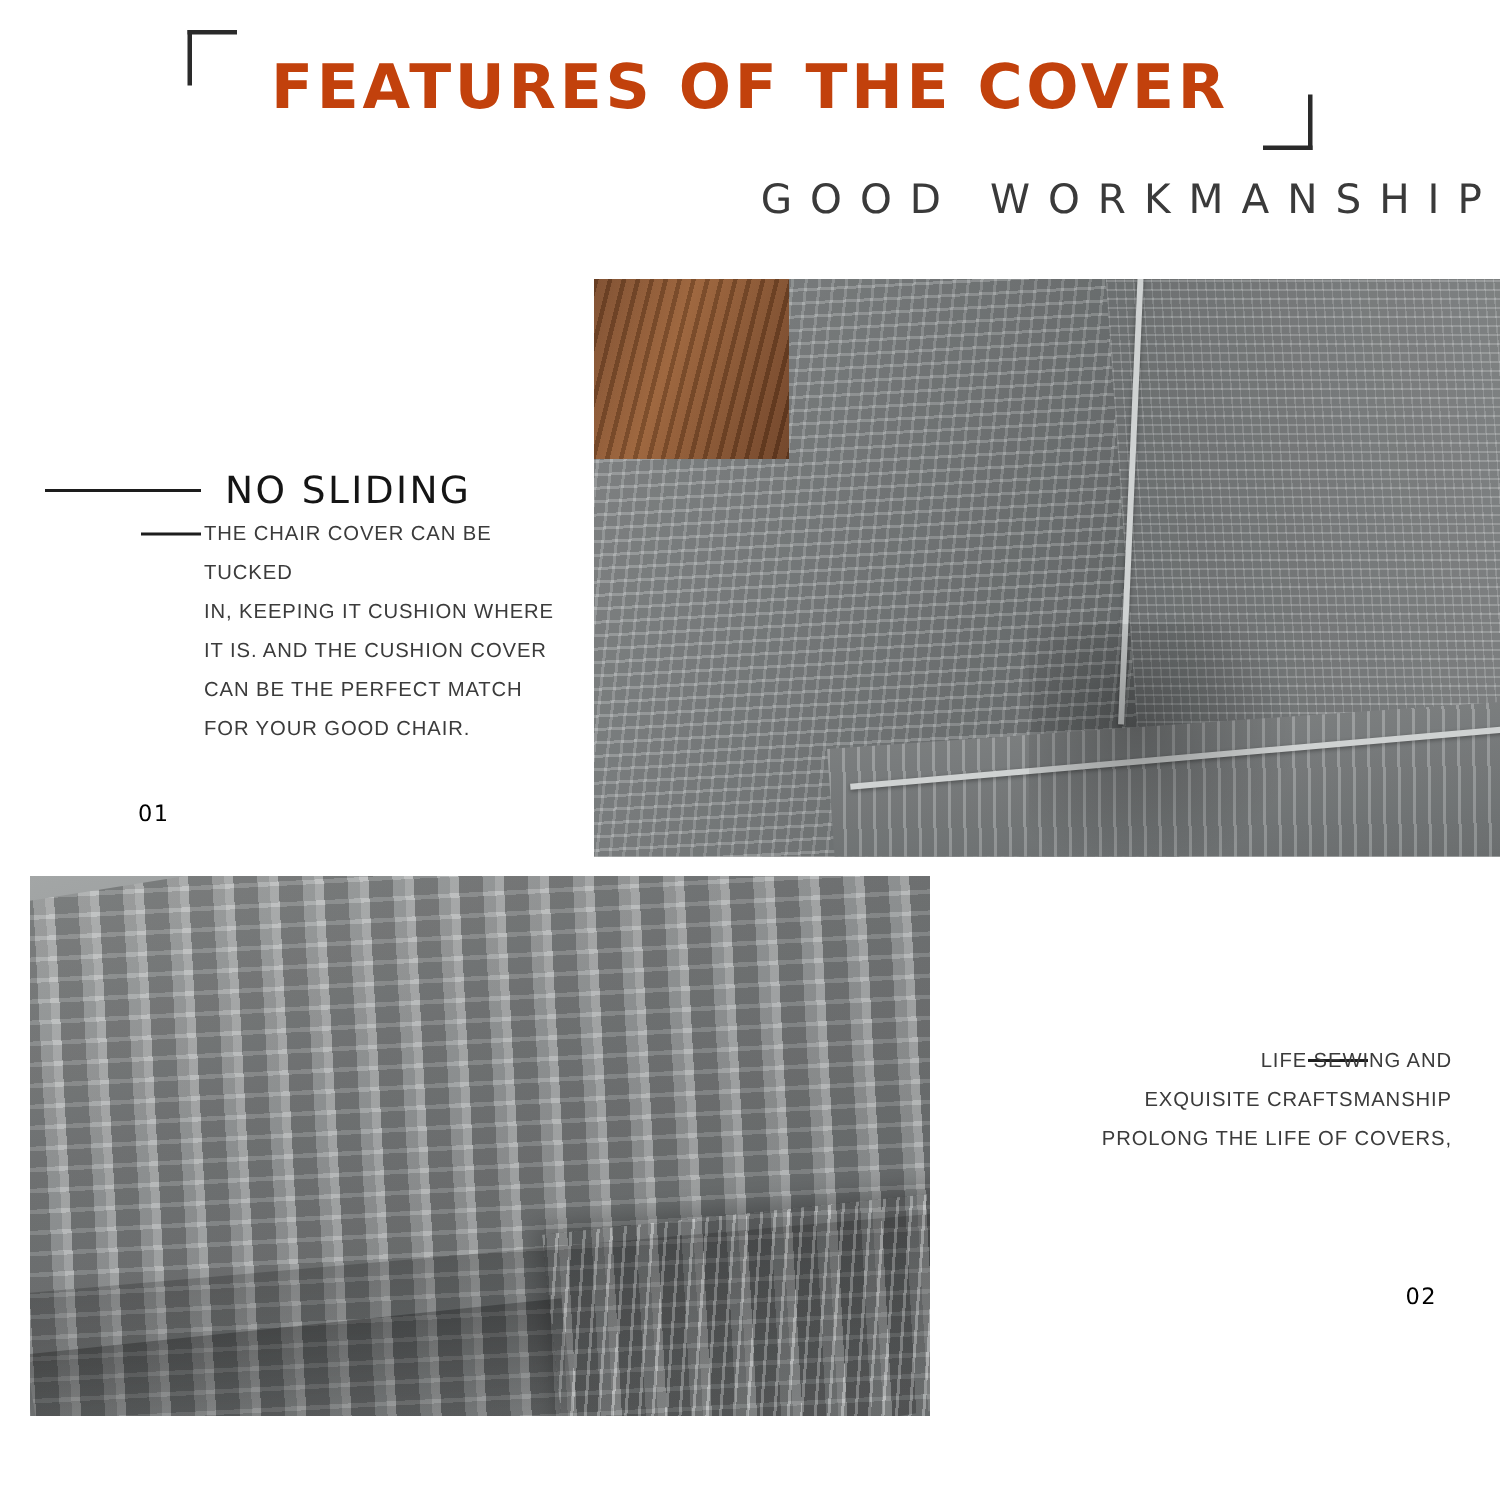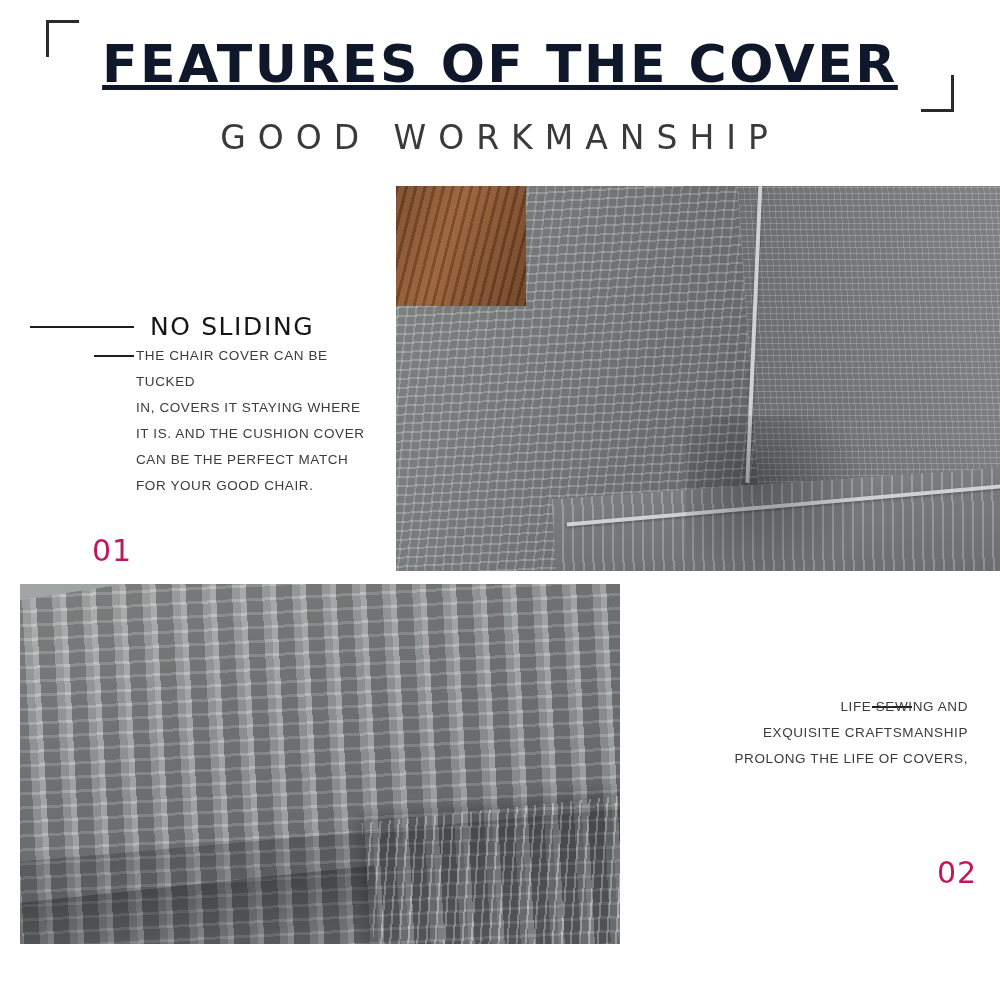"FEATURES OF THE COVER" .main-title { color: #0f172a -> #c2410c; font-size: 52px -> 41px; text-decoration: underline -> none }
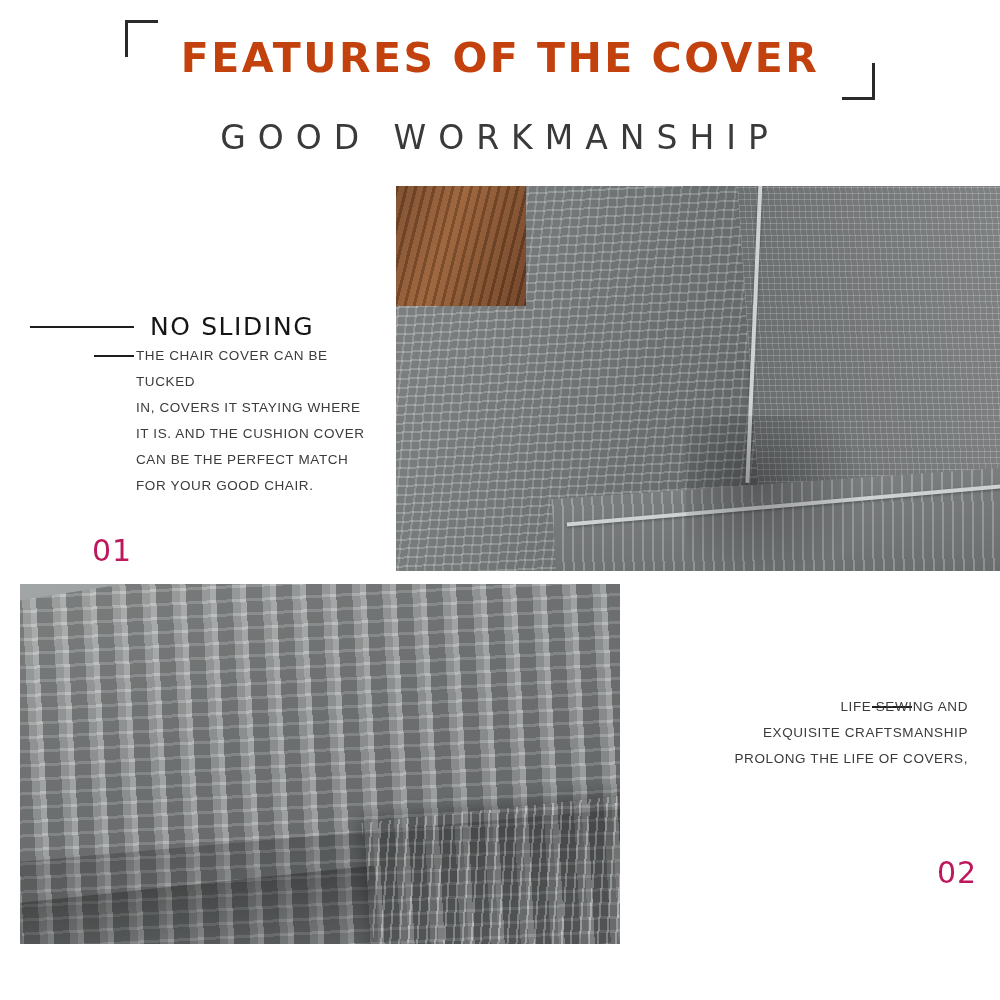"GOOD WORKMANSHIP" .sub-title { font-size: 33px -> 27px; text-align: center -> right }
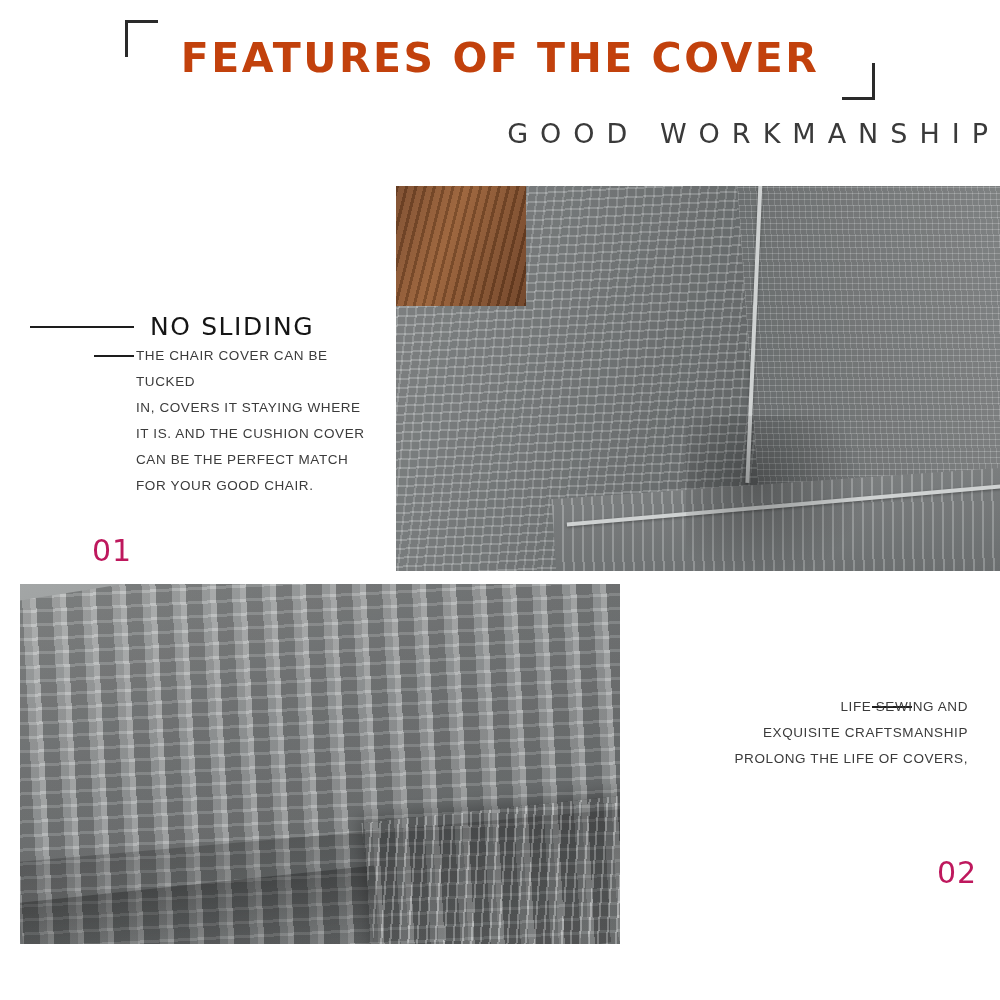"IN, COVERS IT STAYING WHERE" div { text: COVERS IT STAYING -> KEEPING IT CUSHION }
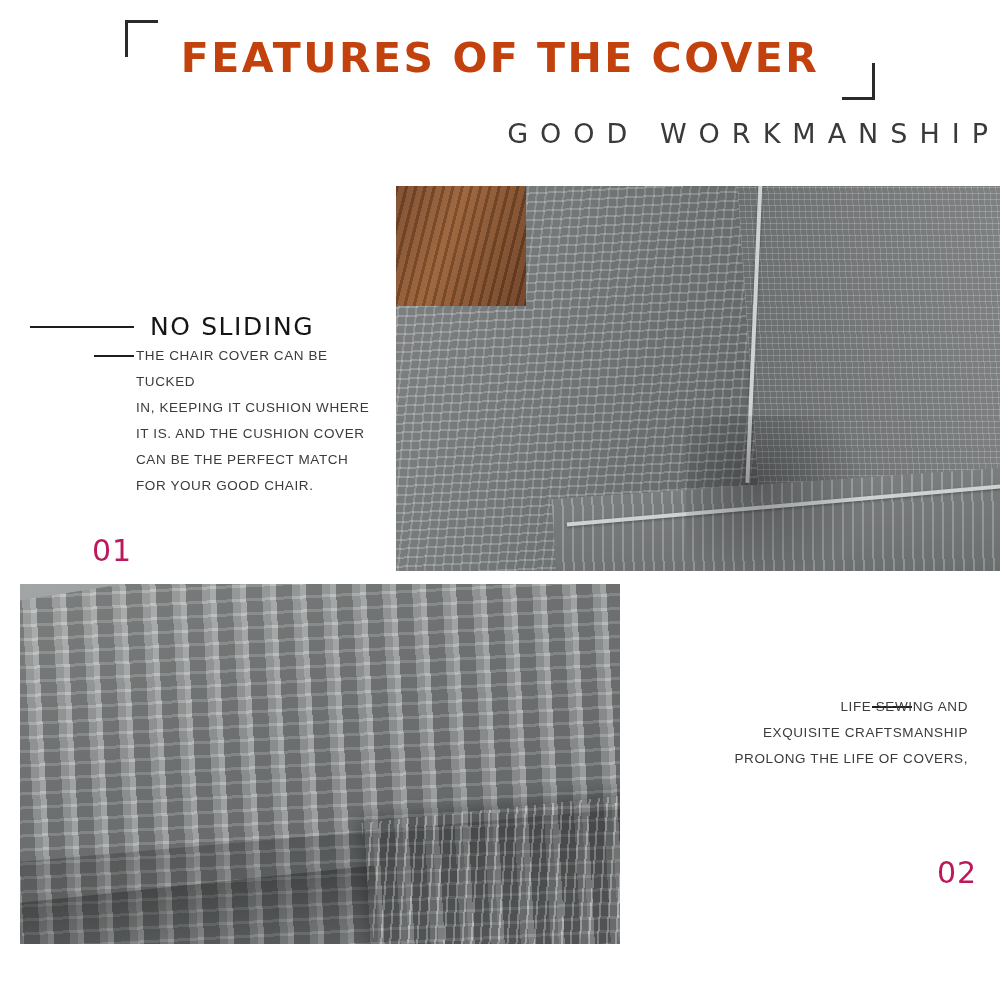"01" .number { color: #be185d -> #000000; font-size: 30px -> 15px }
